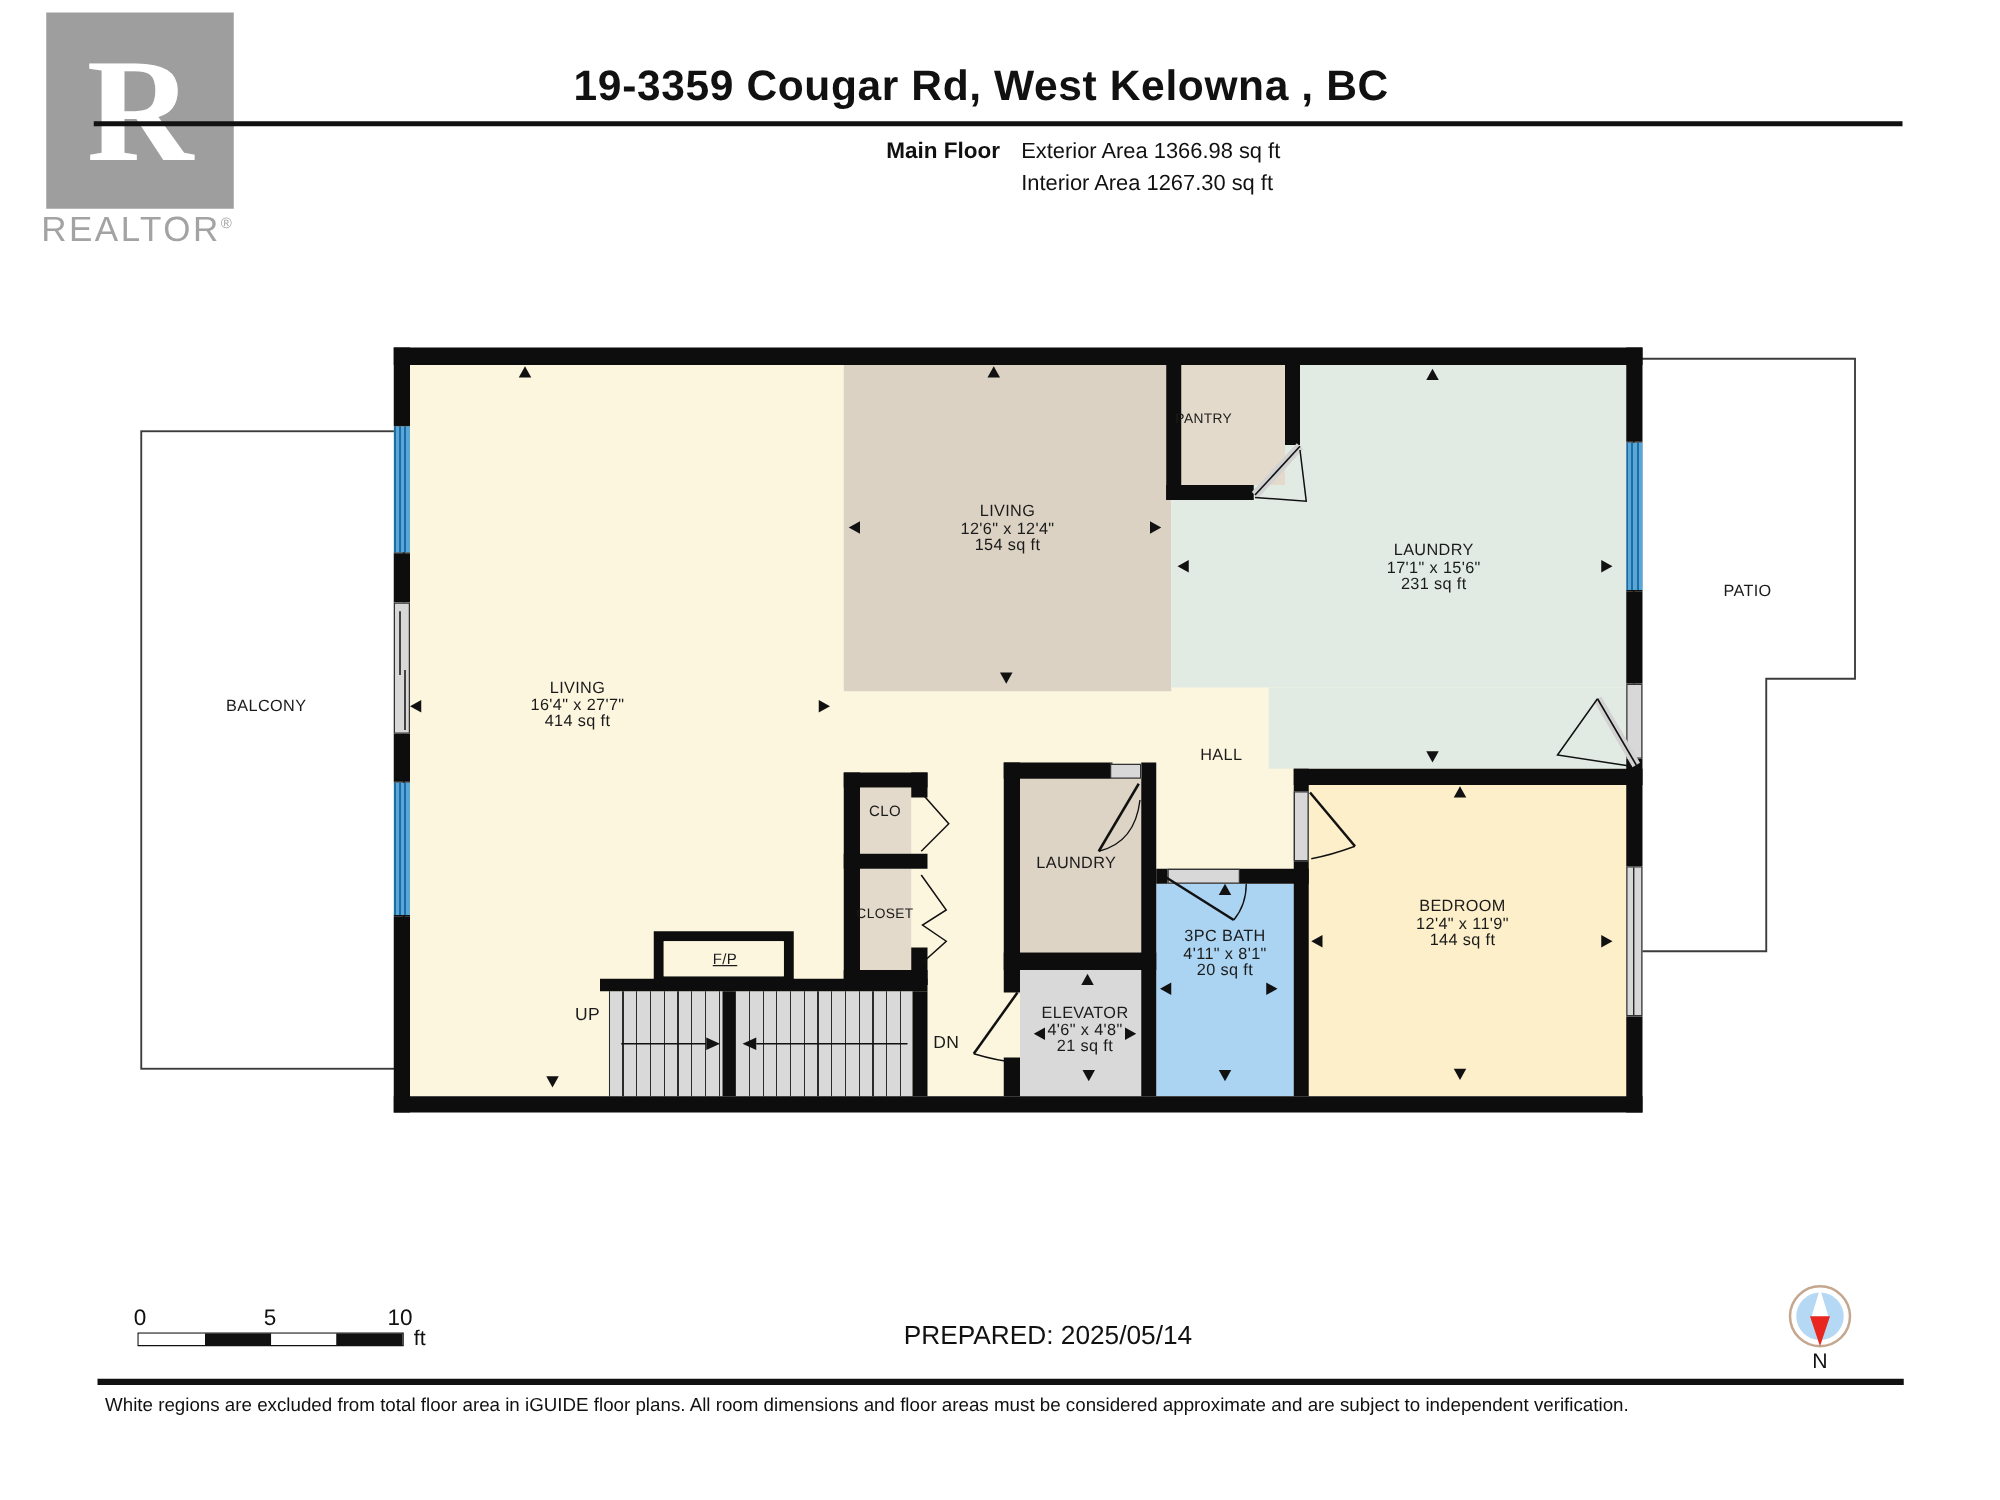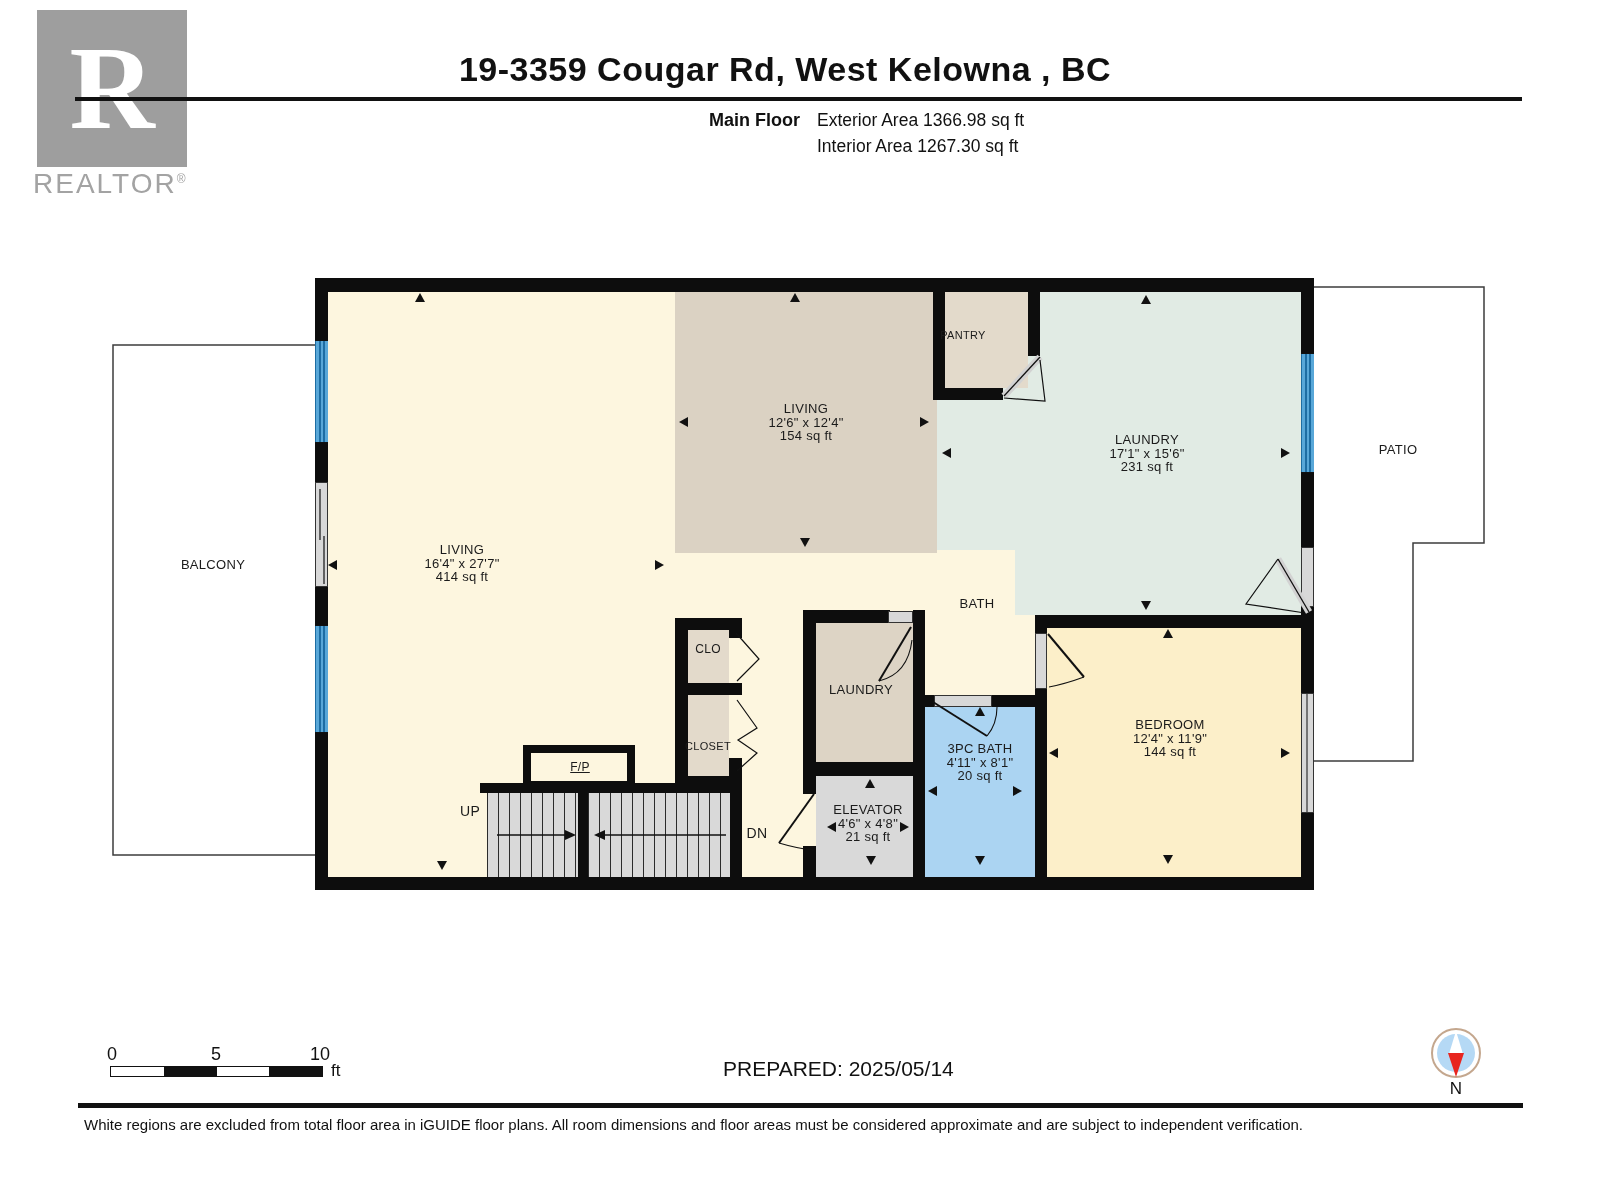"PATIO" div.lab { top: 443px -> 466px }
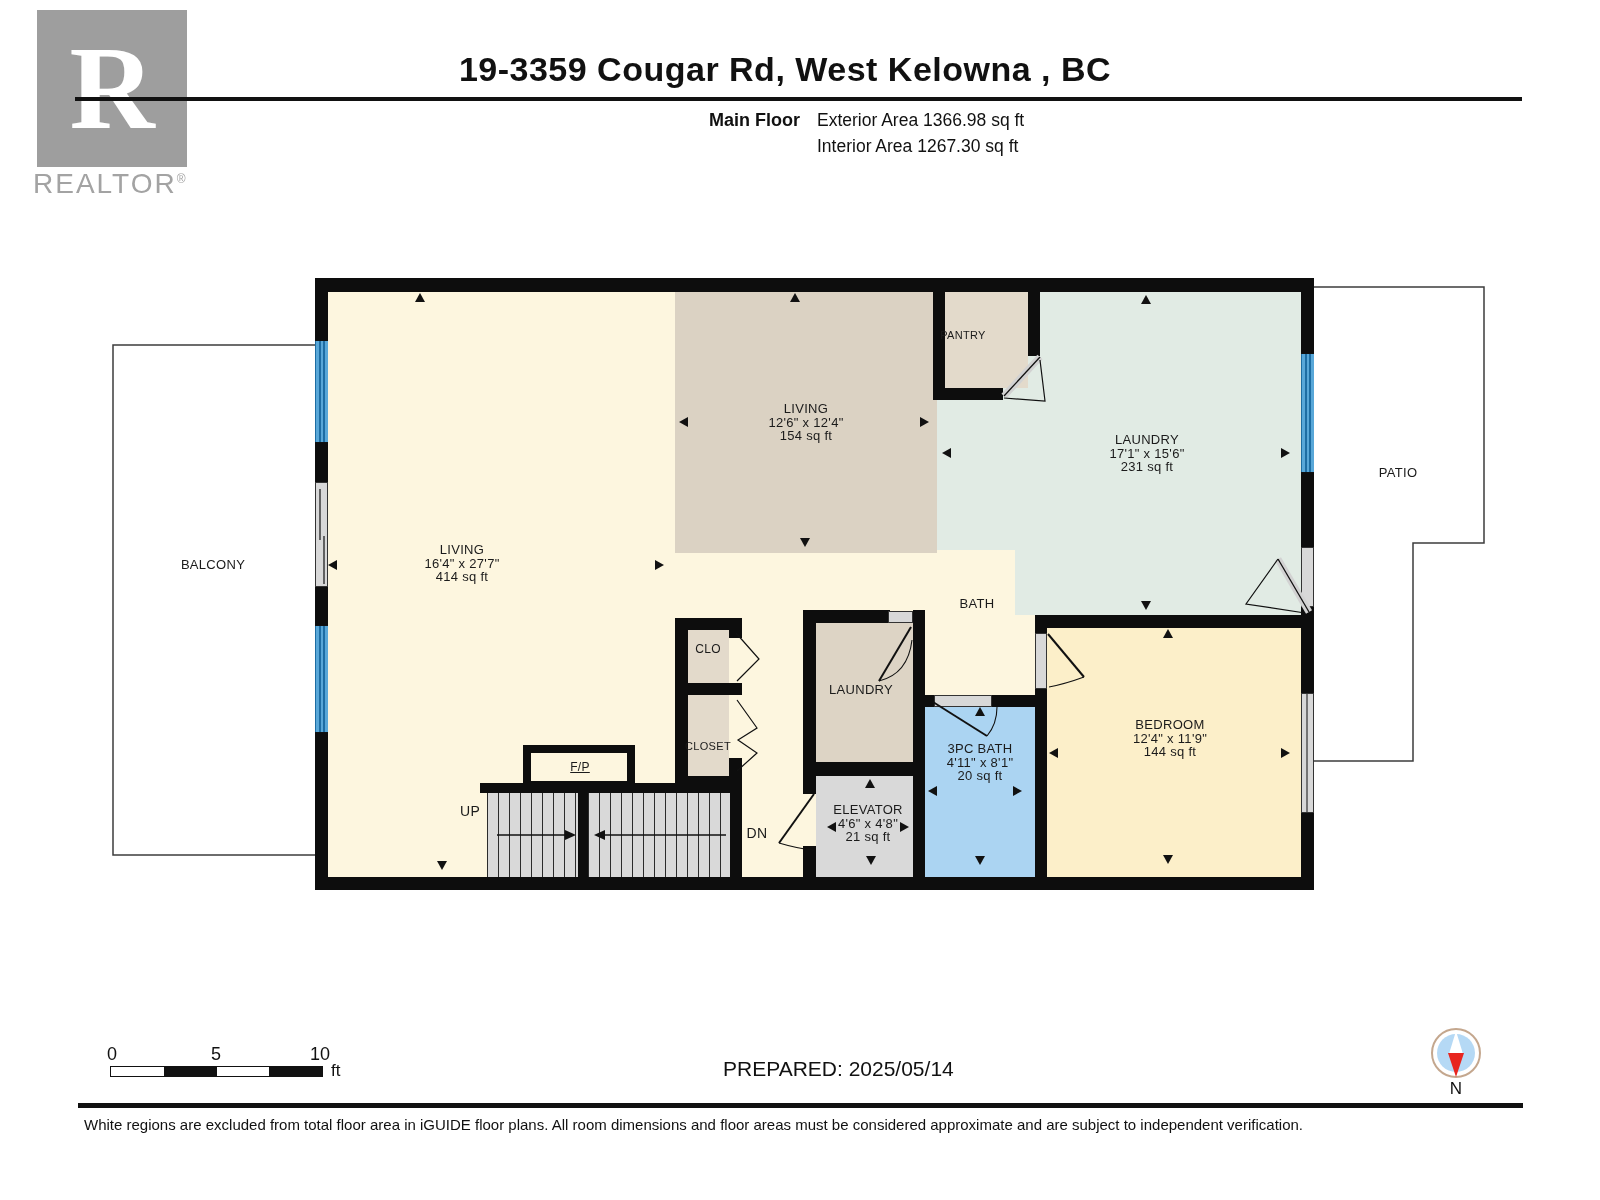"BATH" div.lab { text: BATH -> HALL }
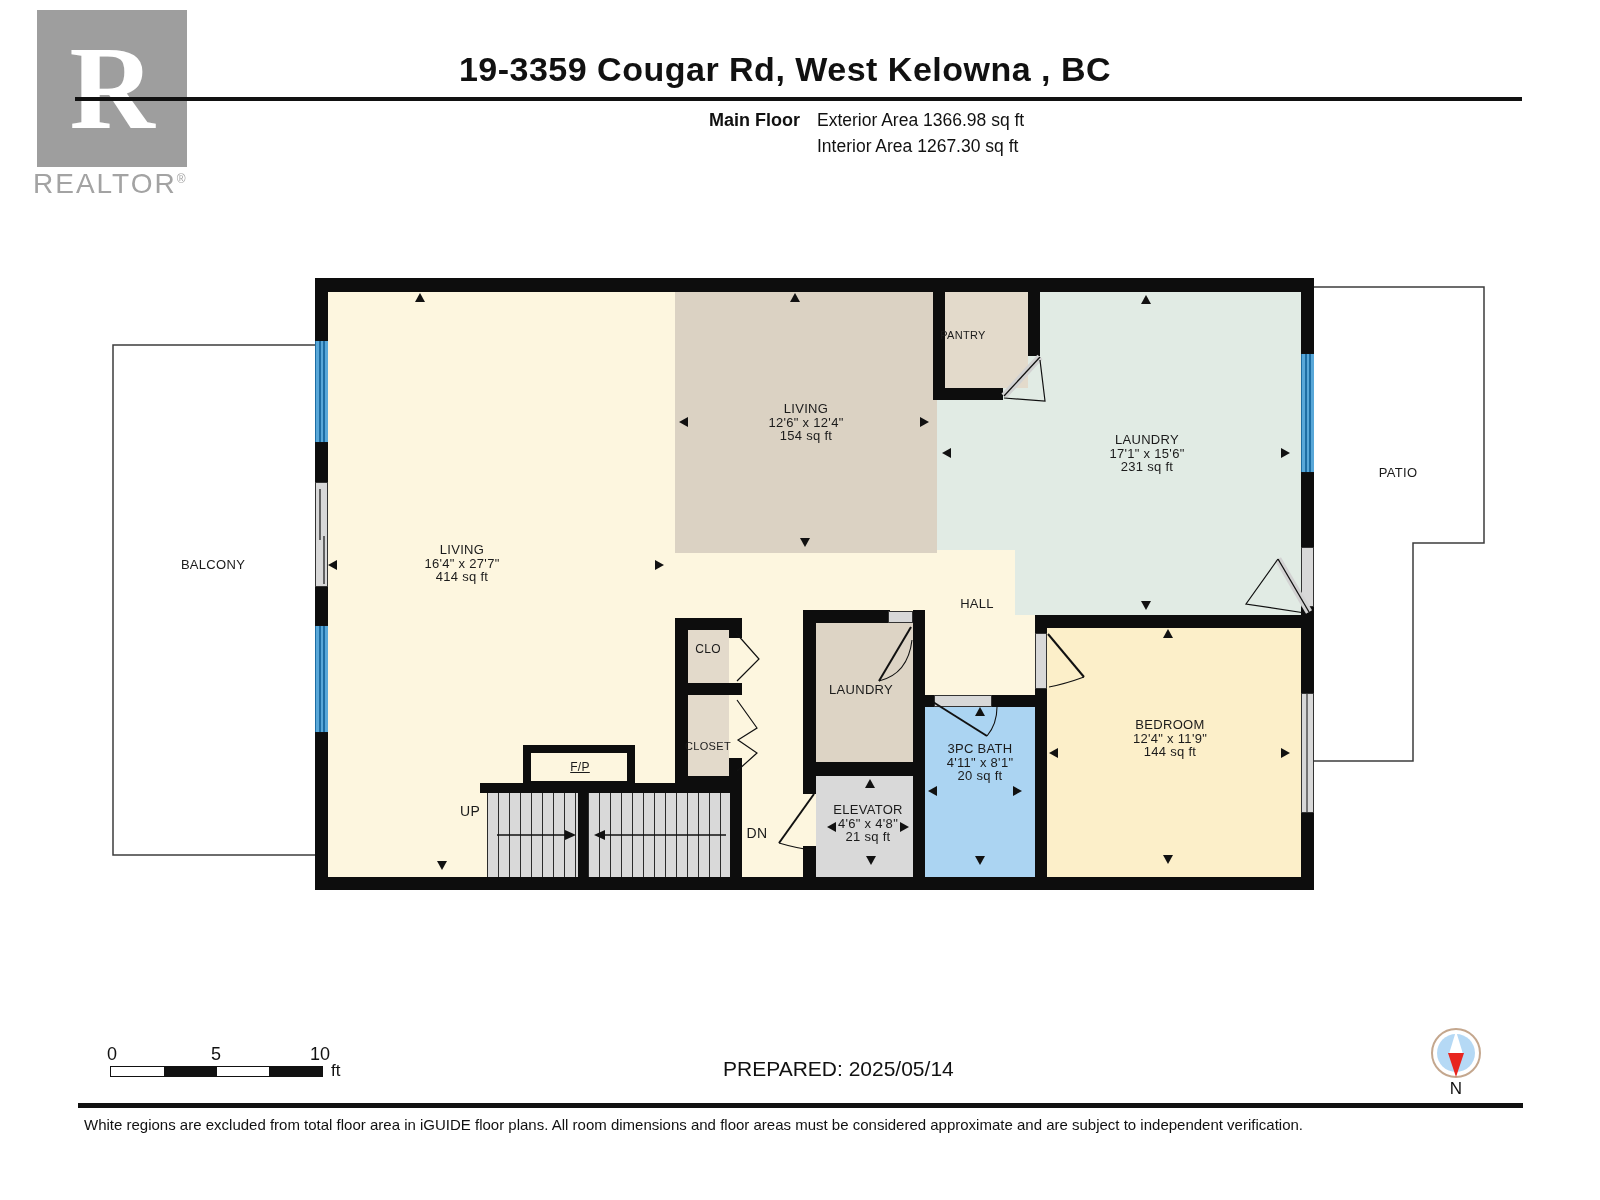"CLOSET" div.lab { margin-top: 15px -> none }
